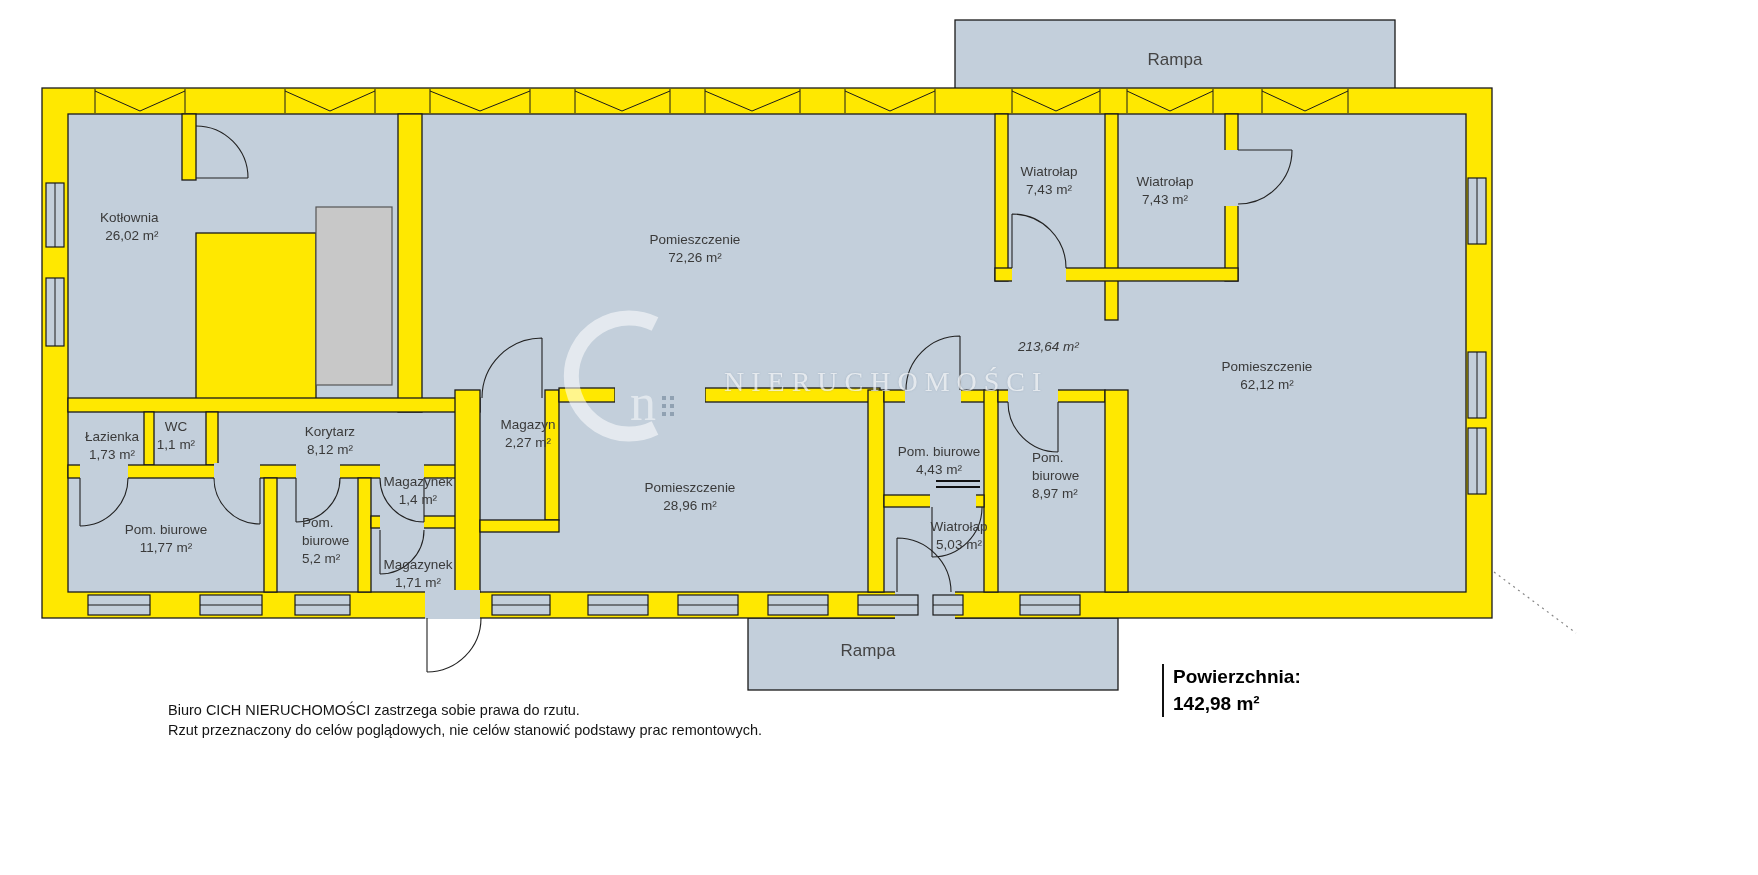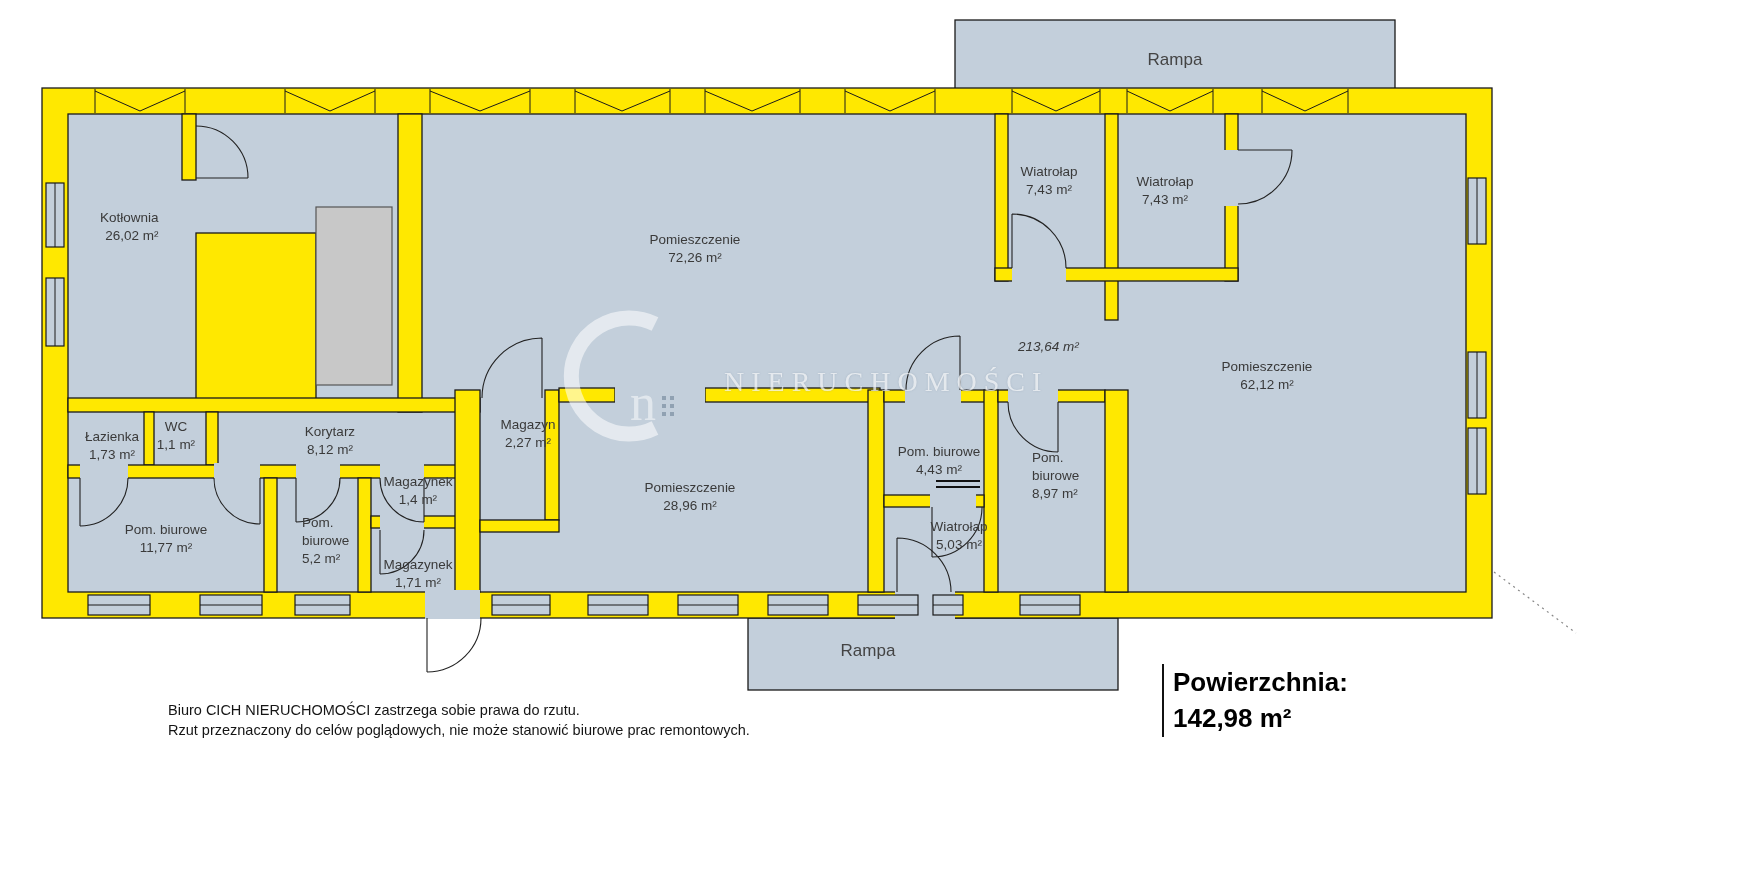"Powierzchnia:" .summary { font-size: 26px -> 19px }
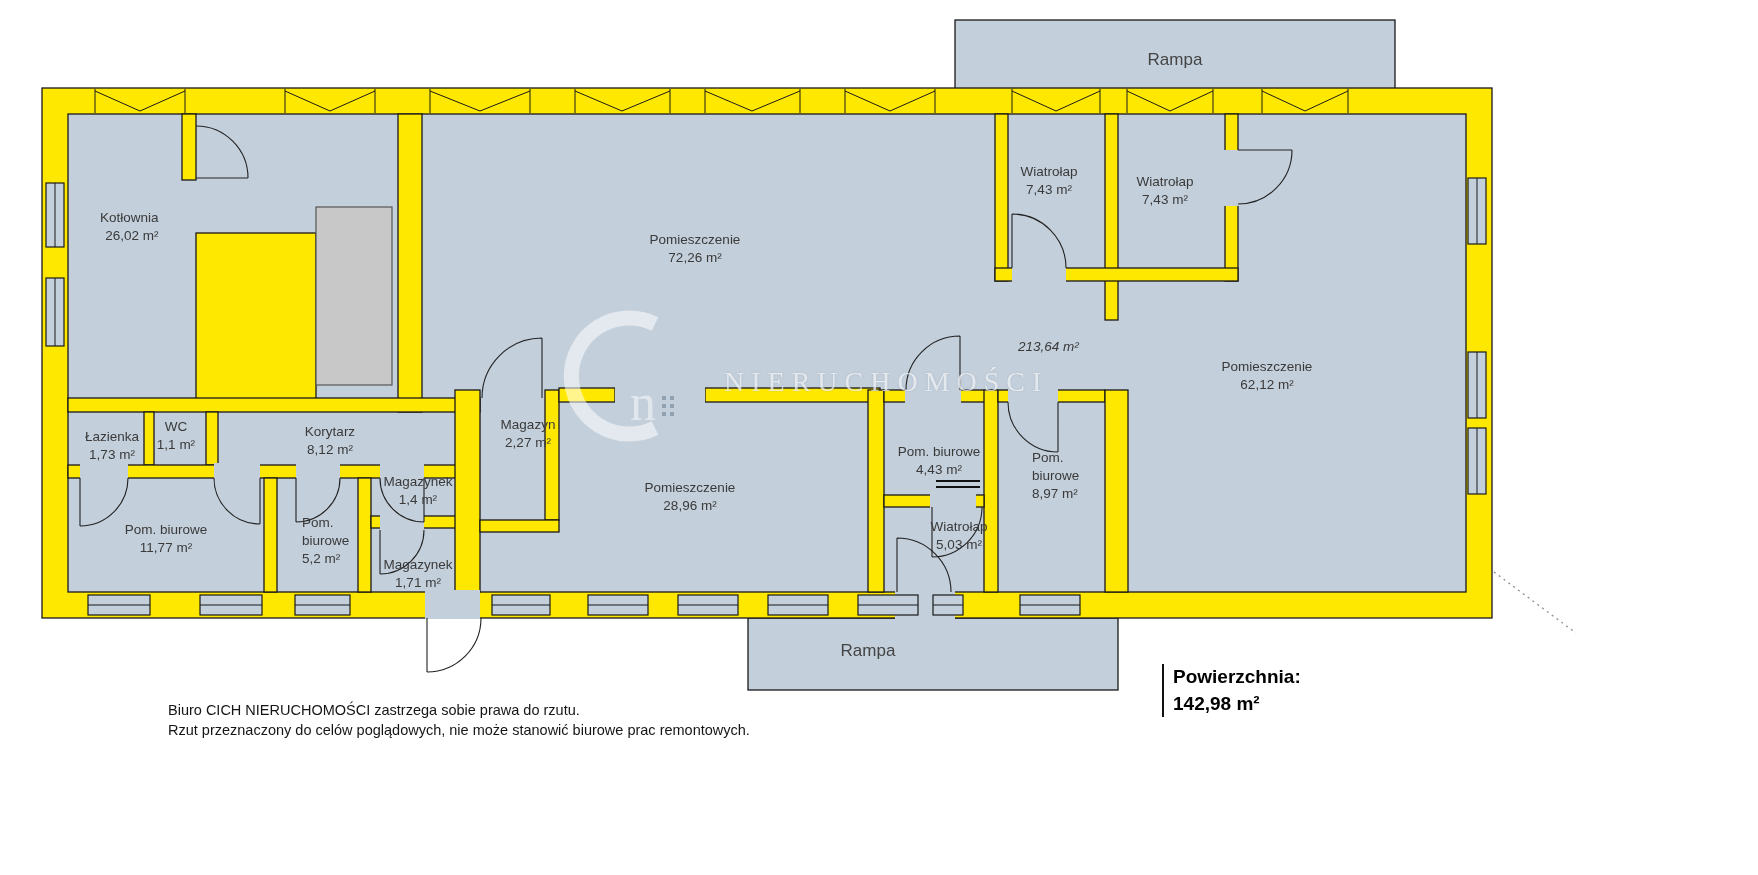"Rzut przeznaczony do celów poglądowych," div { text: może stanowić biurowe -> celów stanowić podstawy }
